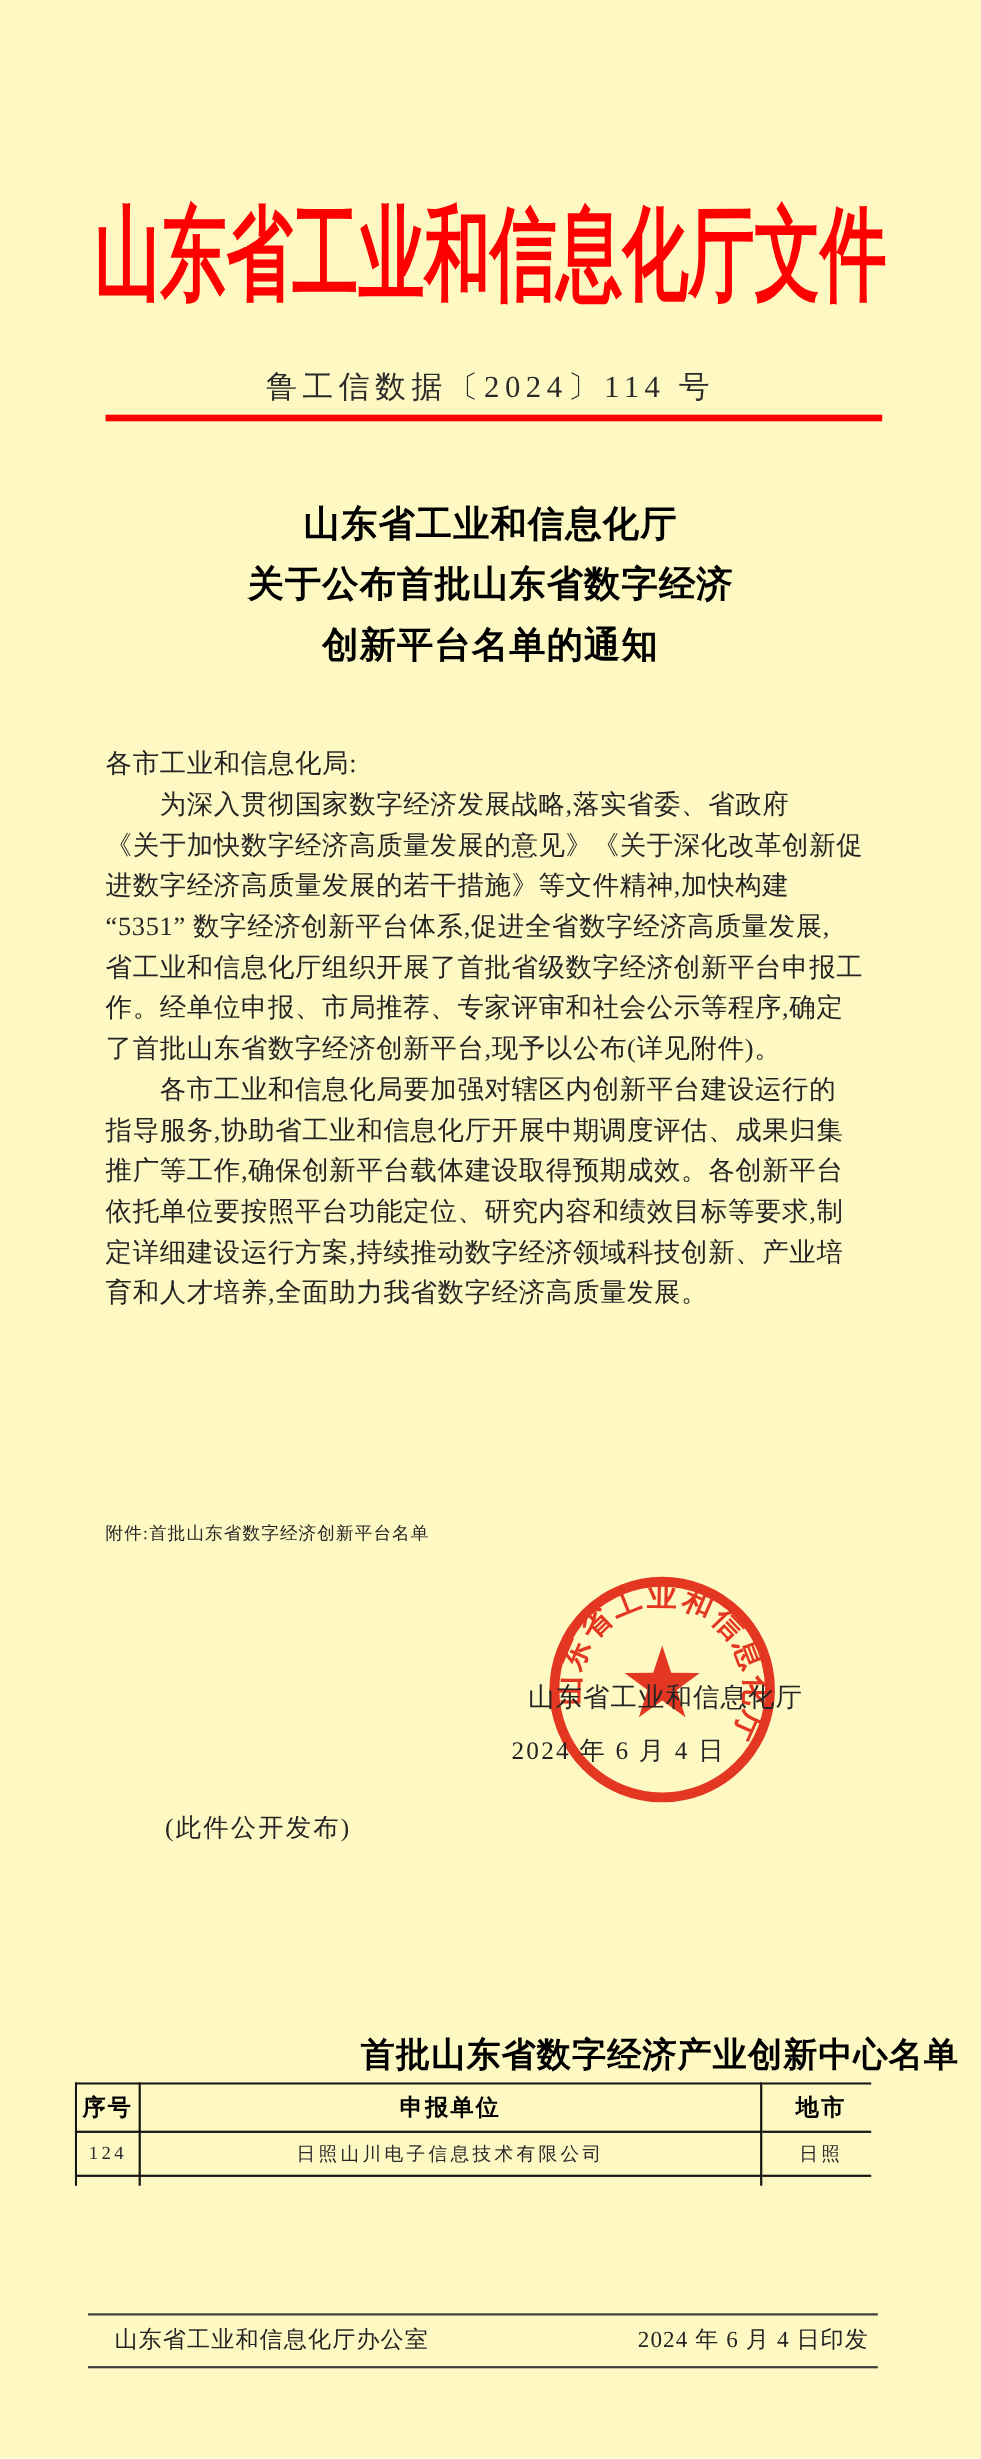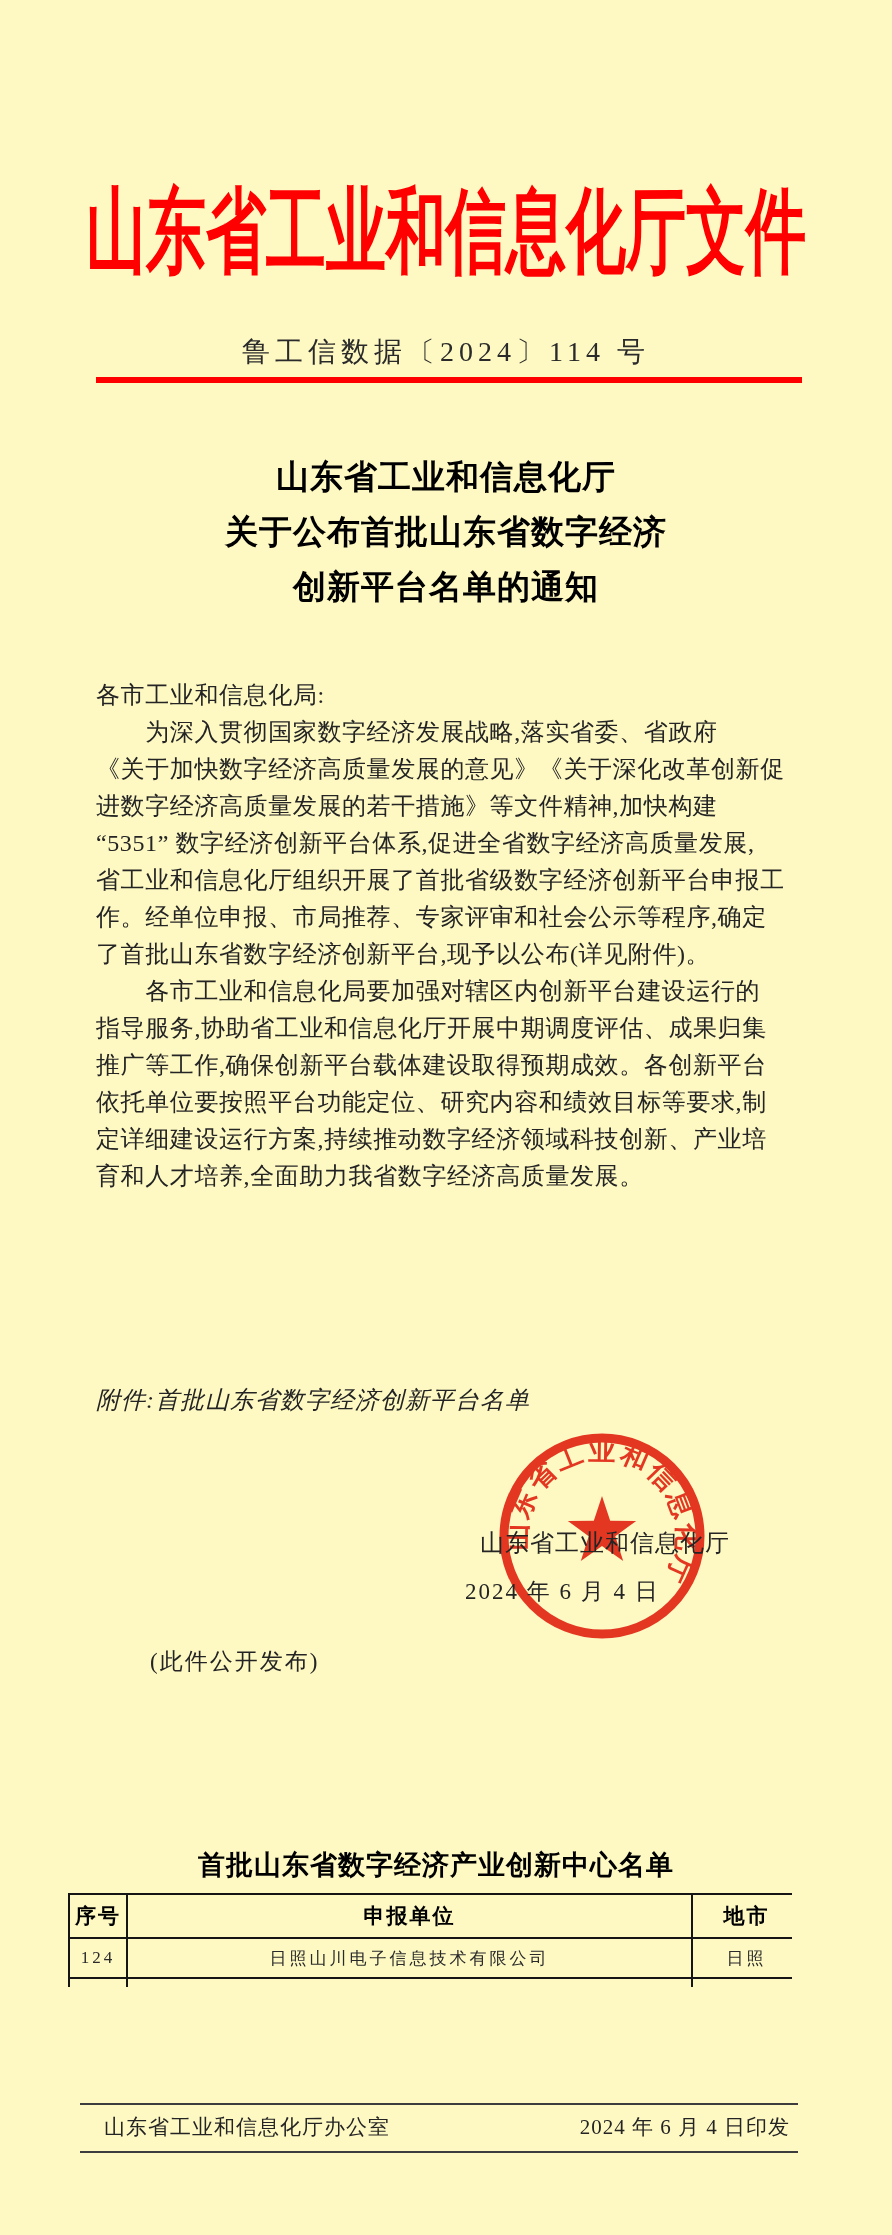"附件:首批山东省数字经济创新平台名单" .attachment-note { font-size: 24px -> 16px; font-style: italic -> none }
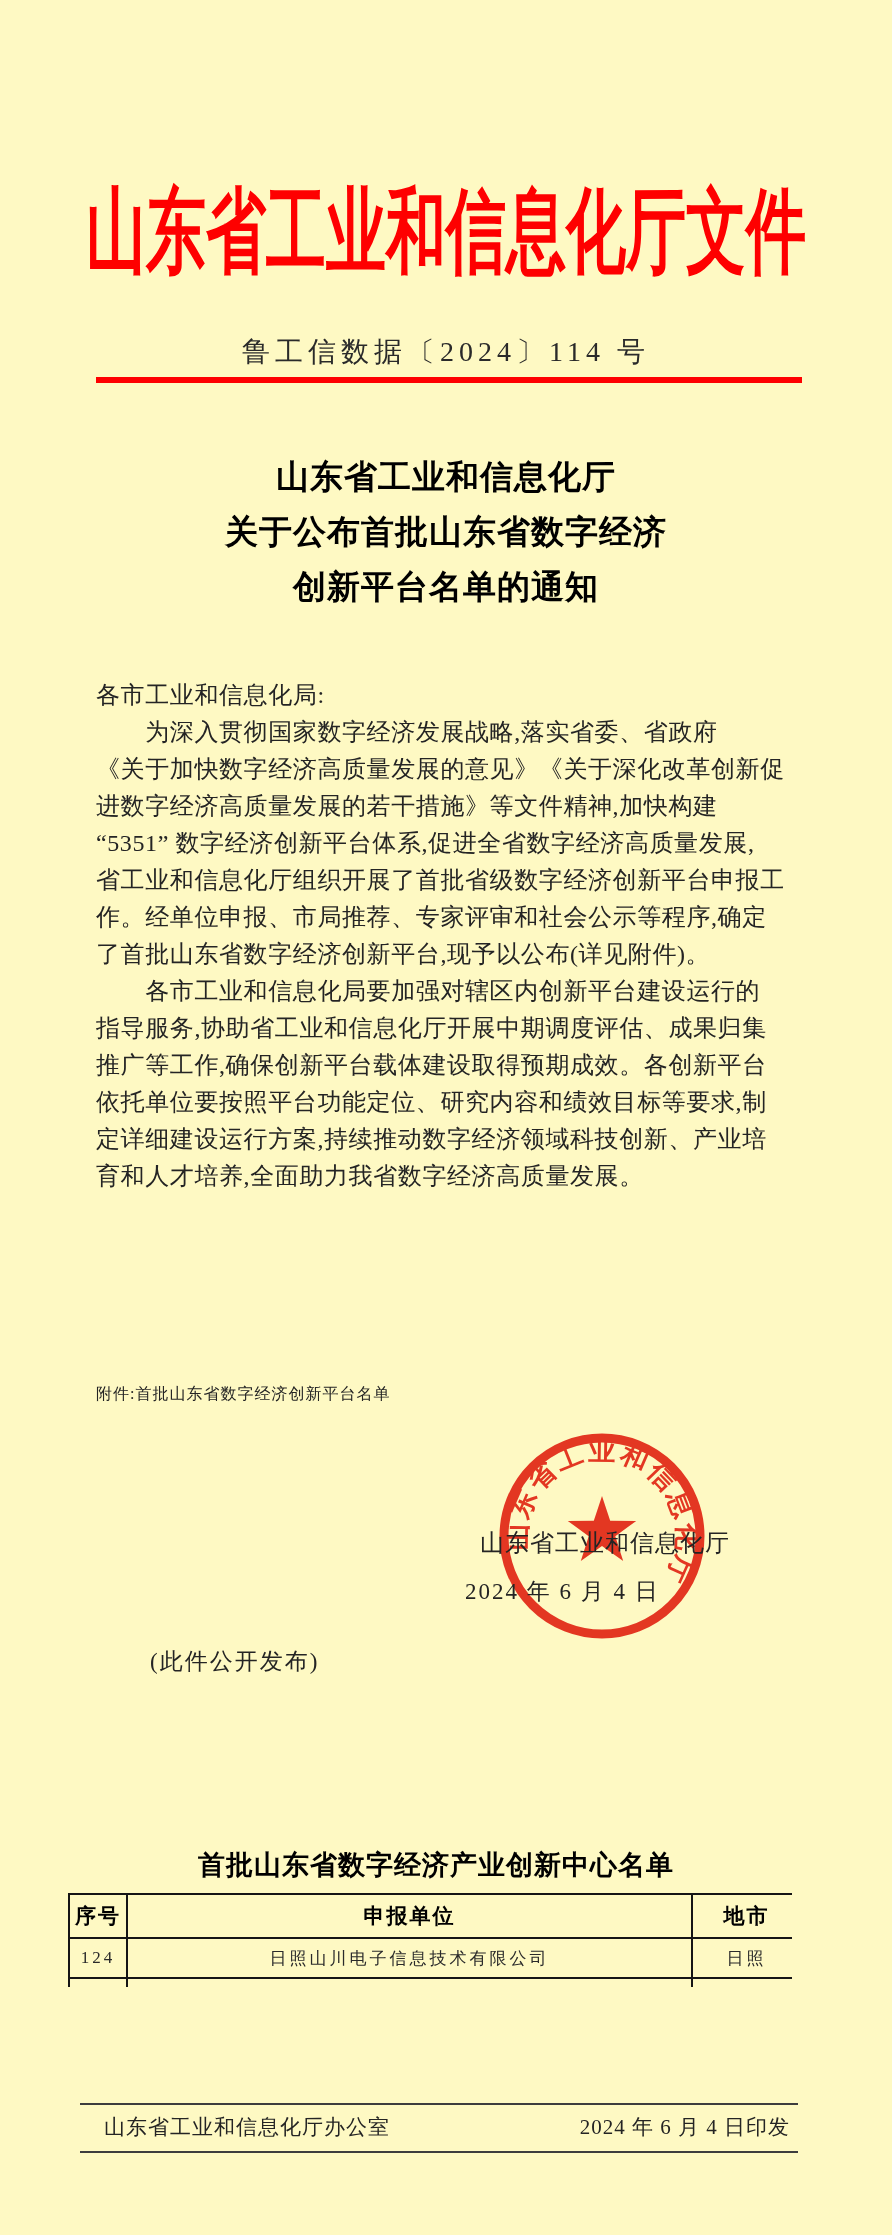"首批山东省数字经济产业创新中心名单" .list-title { font-size: 27px -> 31px; text-align: center -> right }
